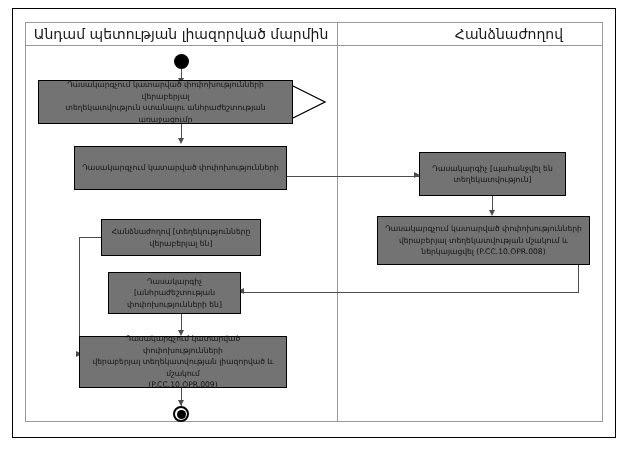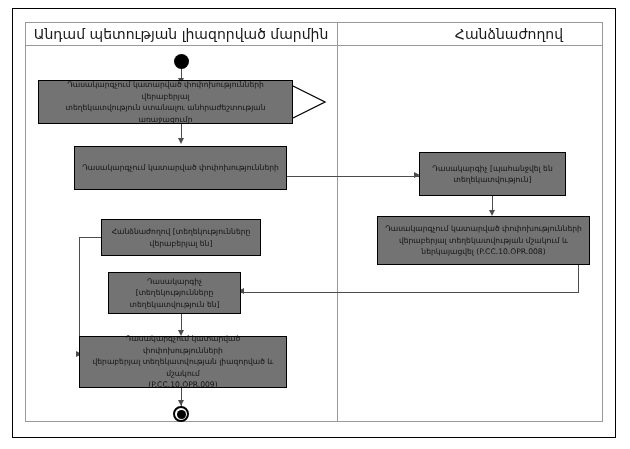"[տեղեկությունները" span { text: տեղեկությունները -> անհրաժեշտության }
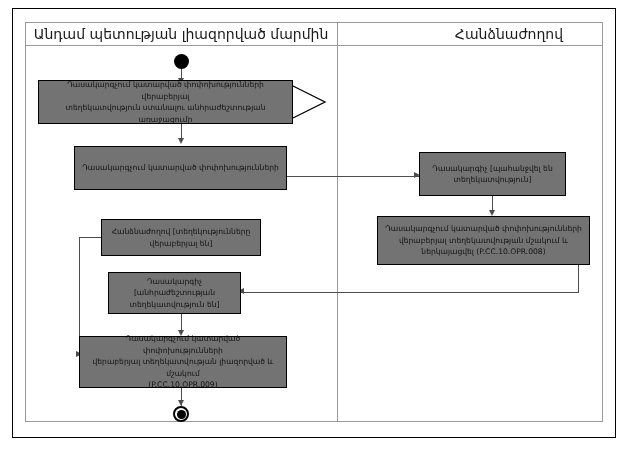"տեղեկատվություն են]" span { text: տեղեկատվություն -> փոփոխությունների }
